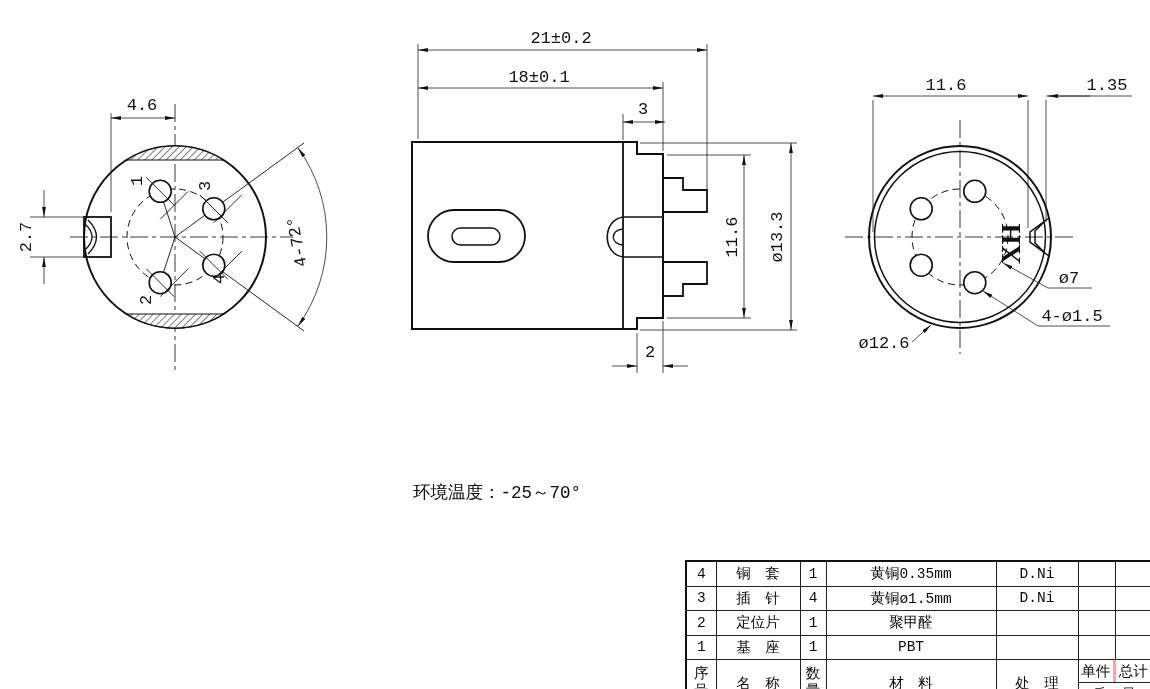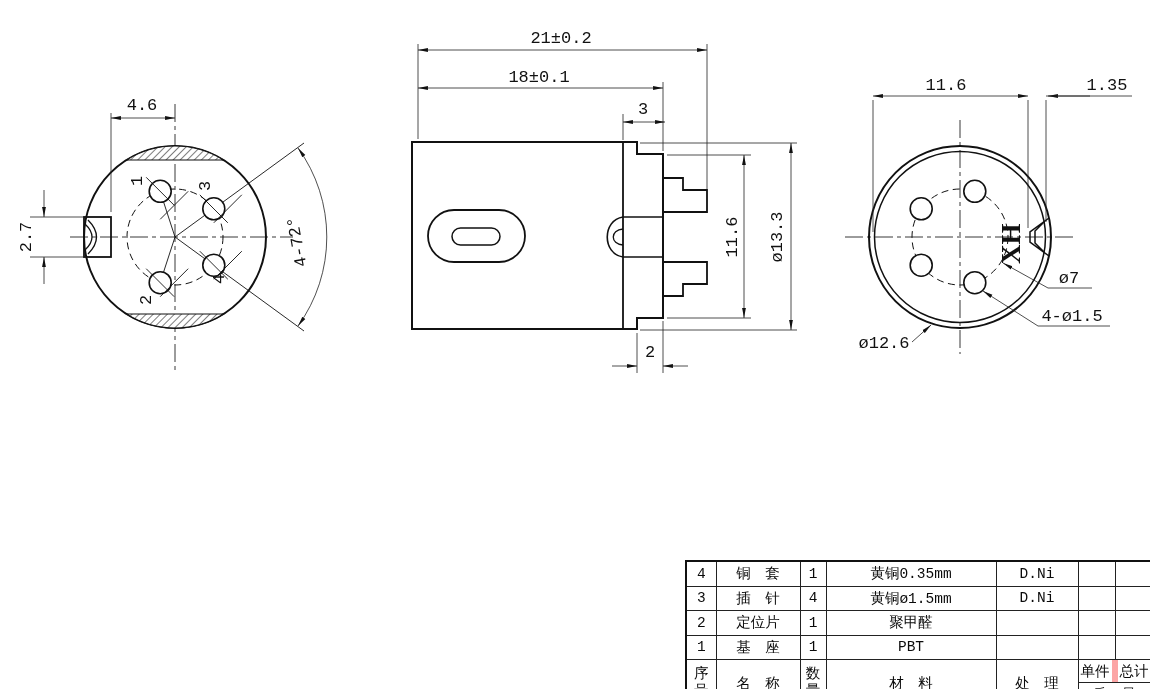"环境温度：-25～70°" div { html: none -> <div> 环境温度：-25～70°</div> }
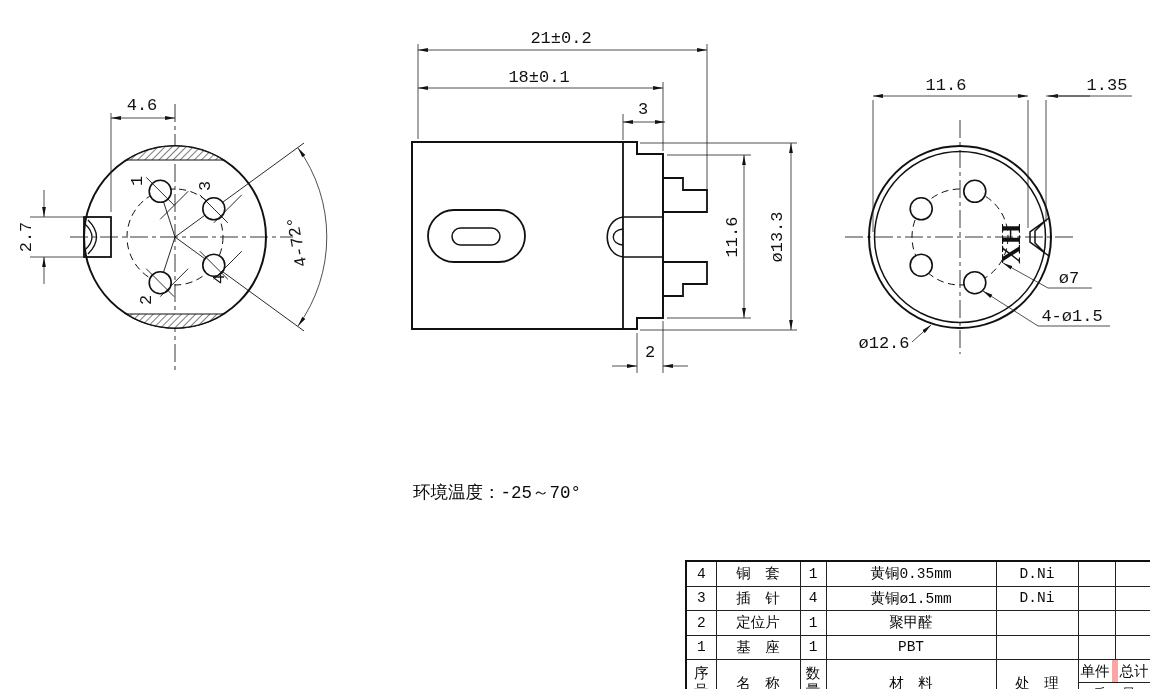"单件" .mass-top span:first-child { border-right: 6px solid #fca5a5 -> 3px solid #fca5a5 }
